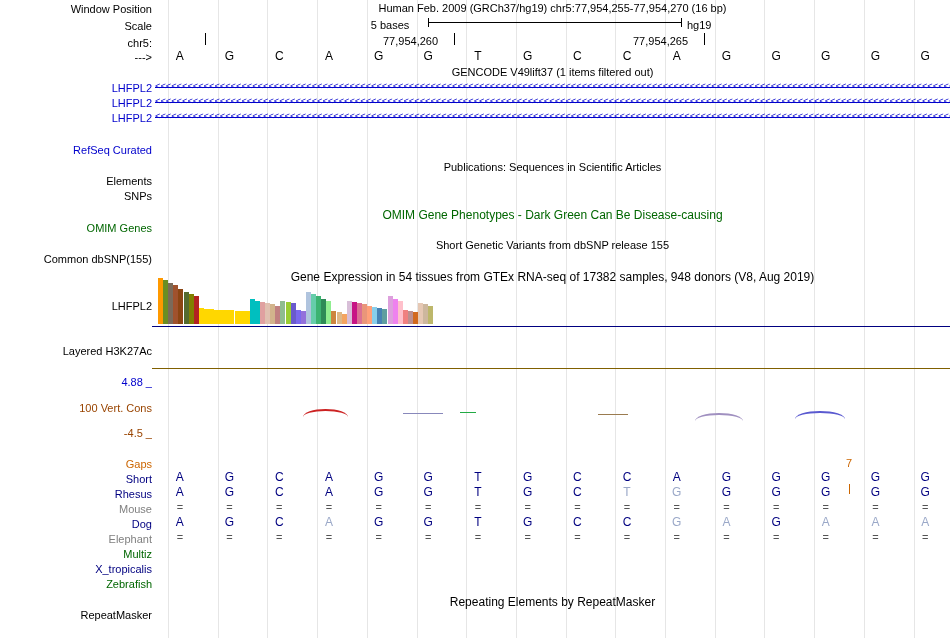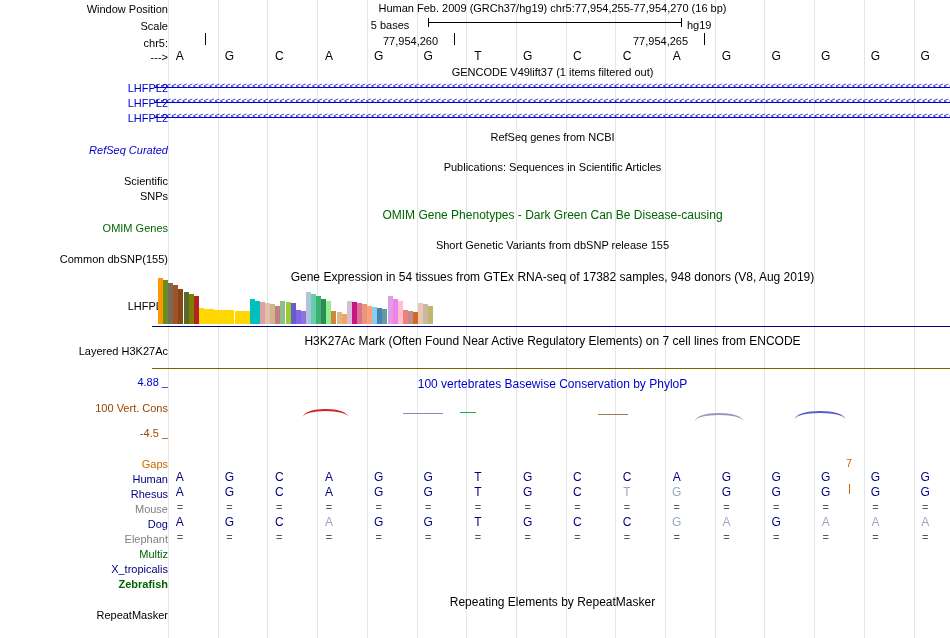"Window Position" #leftcol { left: 16px -> 0 }
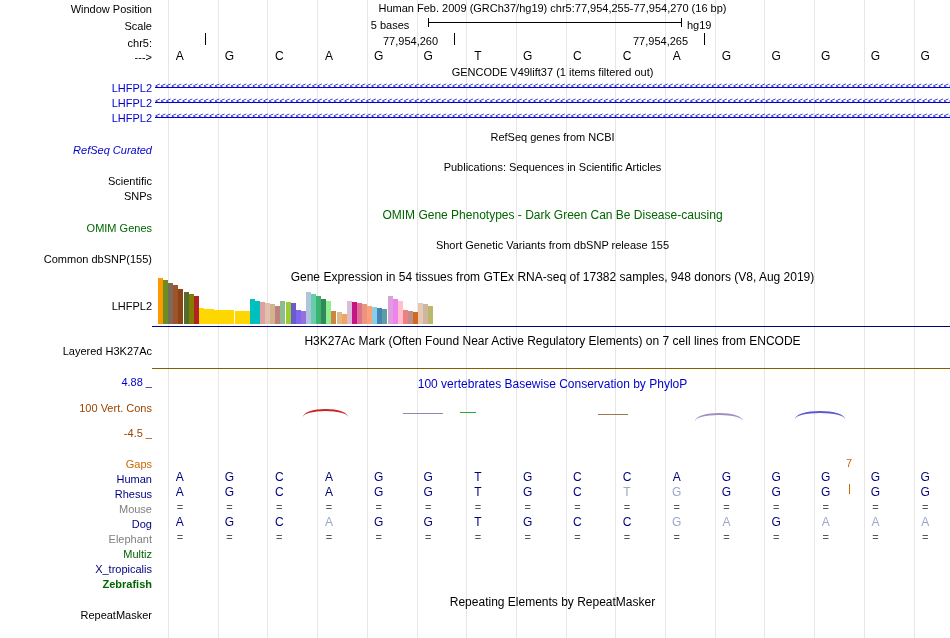"RefSeq genes from NCBI" div.title-text { html: <div>RefSeq genes from NCBI</div> -> none }
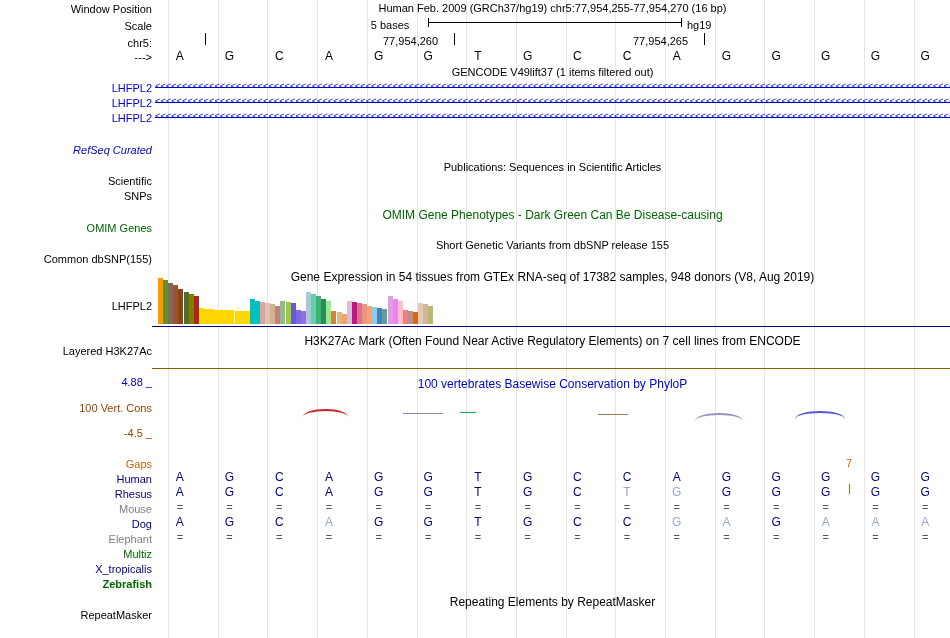"RefSeq Curated" div.lbl { font-style: italic -> none }
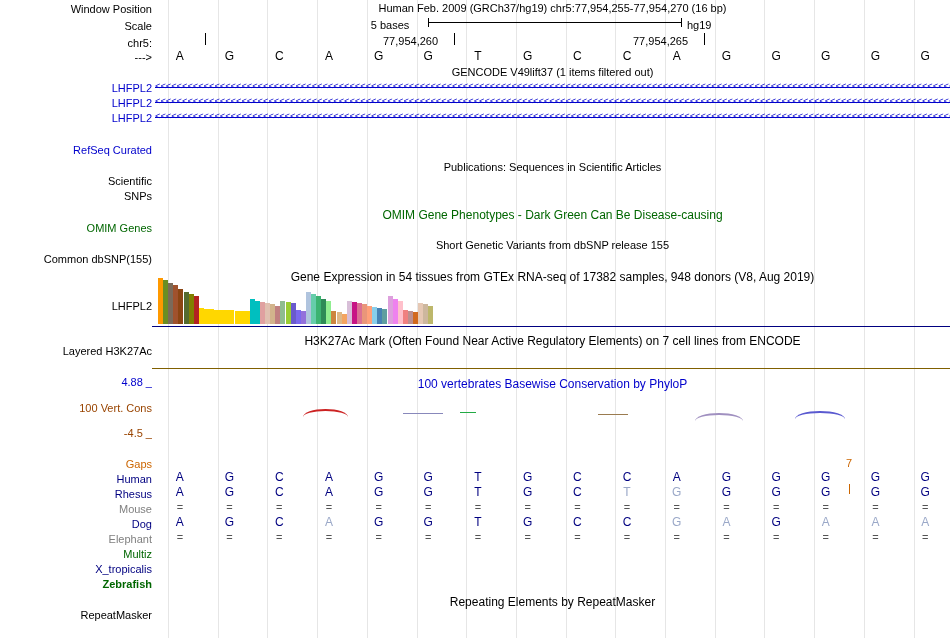"Scientific" div.lbl { text: Scientific -> Elements }
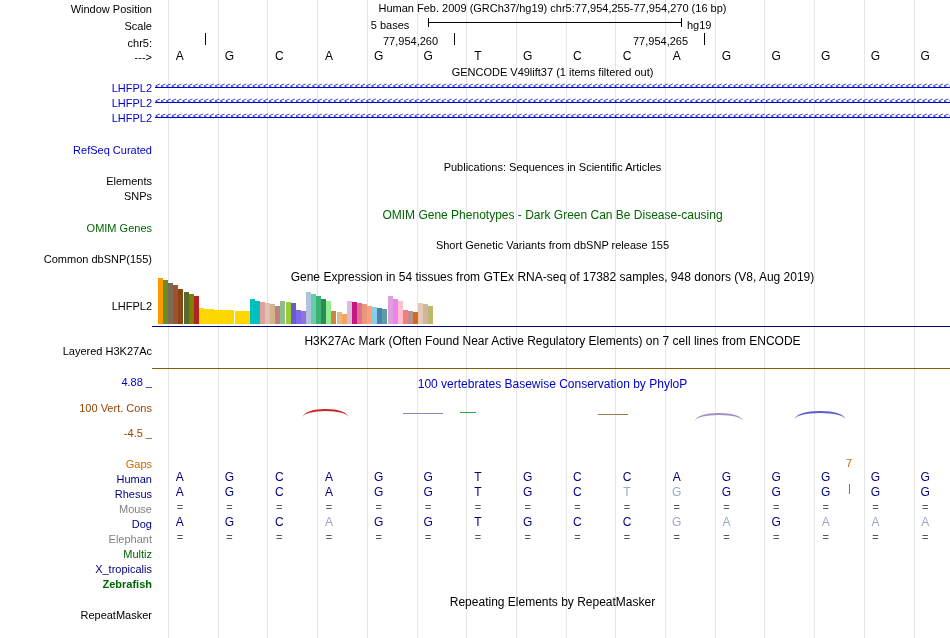"H3K27Ac Mark (Often Found Near" div.title-text { html: <div>H3K27Ac Mark (Often Found Near Active Regulatory Elements) on 7 cell lines from ENCODE</div> -> none }
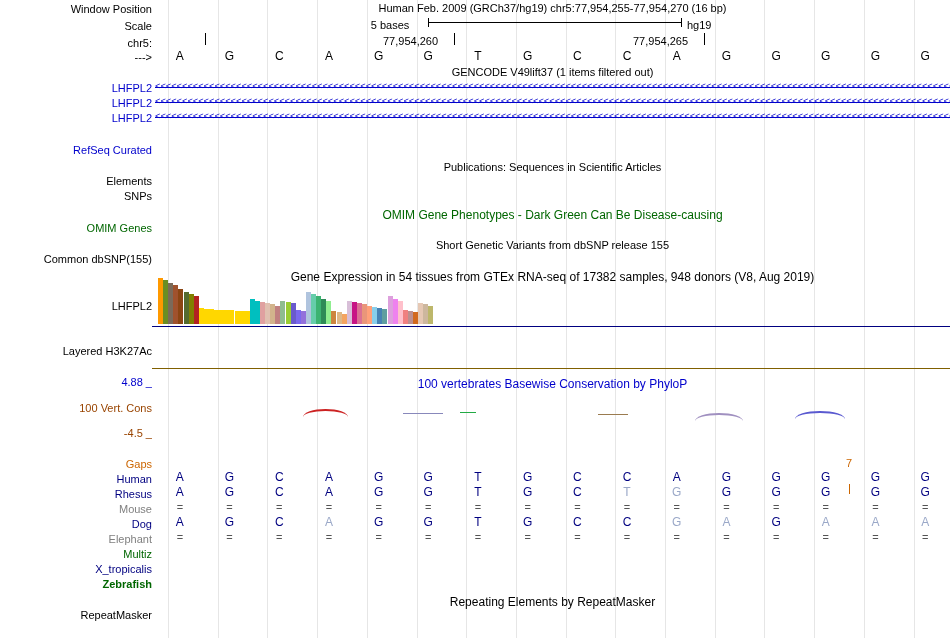"100 vertebrates Basewise Conservation by" div.title-text { html: <div>100 vertebrates Basewise Conservation by PhyloP</div> -> none }
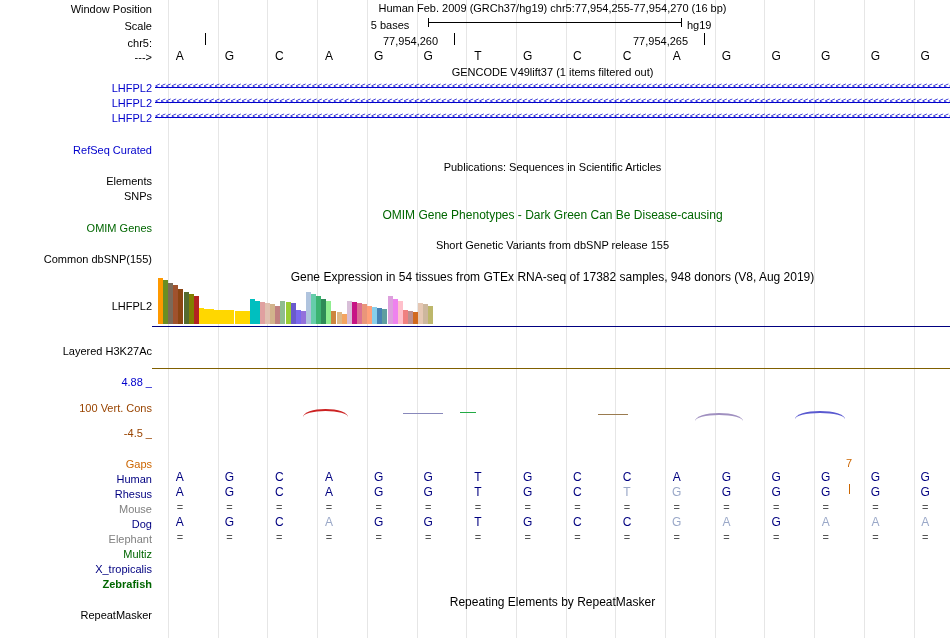"Human" div.lbl { text: Human -> Short }
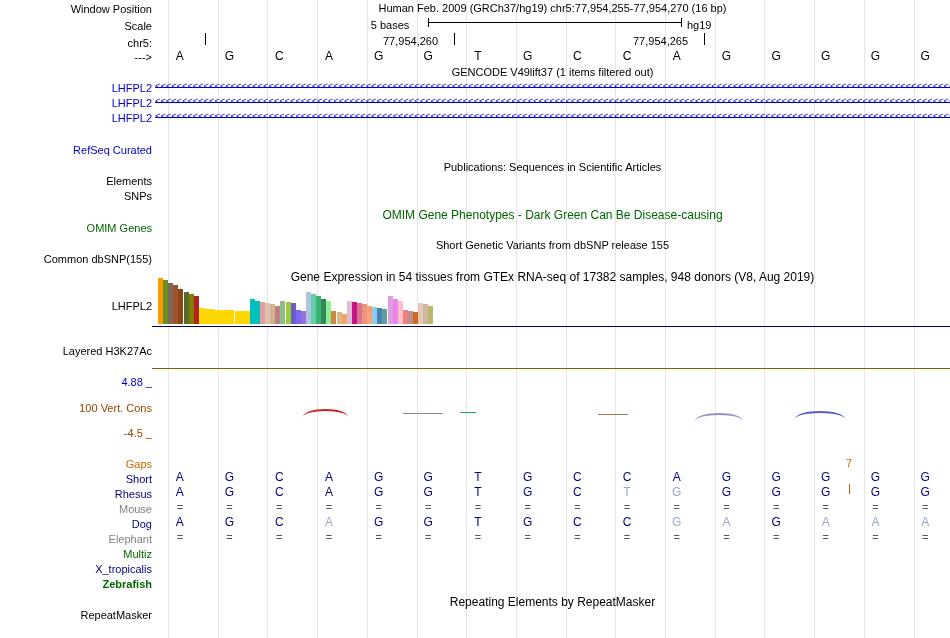"Zebrafish" div.lbl { font-weight: bold -> none }
